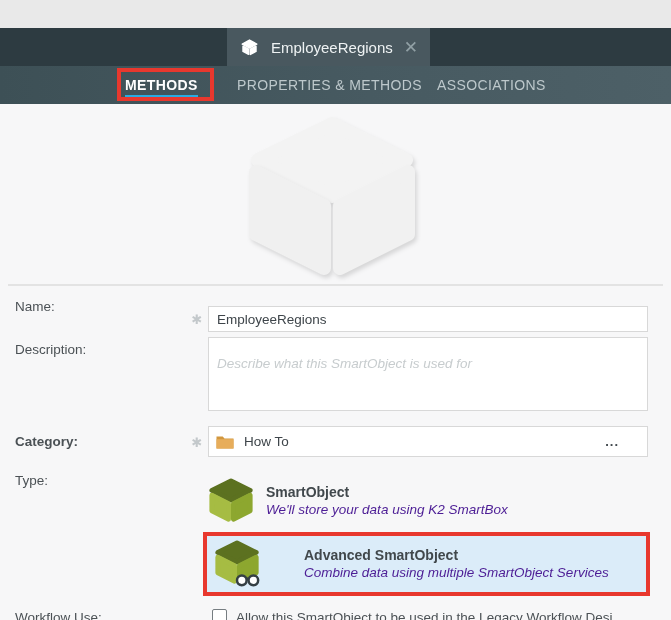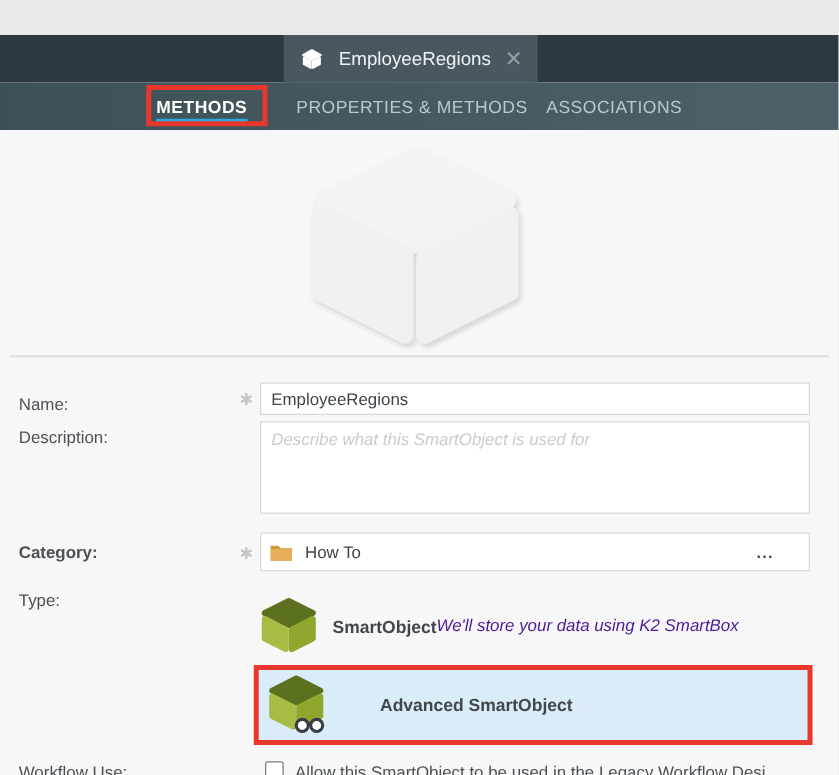"Name:" .lbl-name { top: 212px -> 195px }
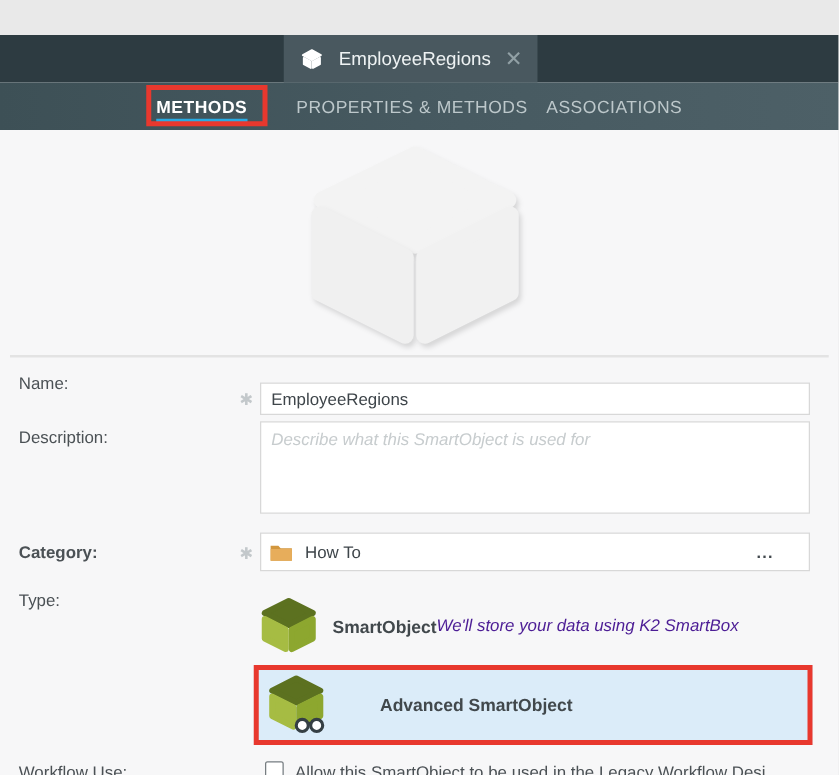"Describe what this SmartObject is" .desc-area { padding: 6px 8px -> 18px 8px }
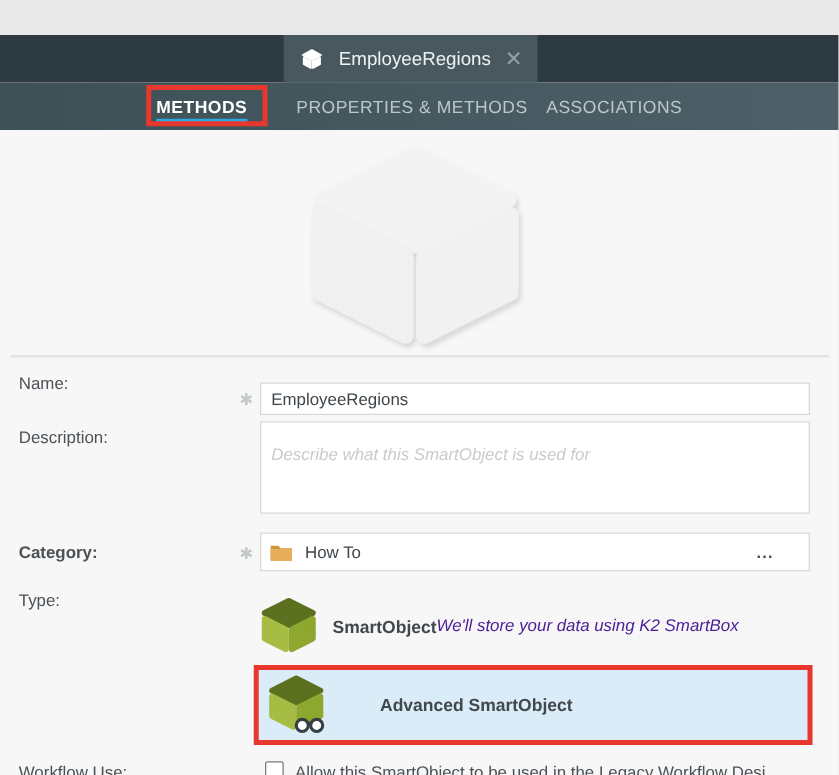"SmartObject" .opt-text { flex-direction: row -> column }
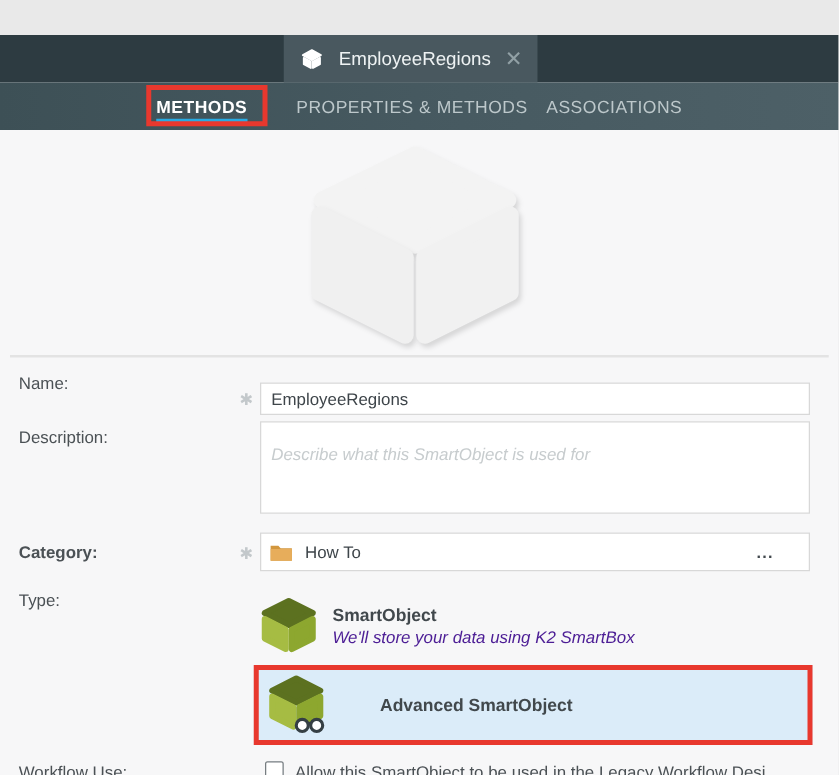"Combine data using multiple SmartObject" div.opt-desc { html: none -> <div>Combine data using multiple SmartObject Services</div> }
